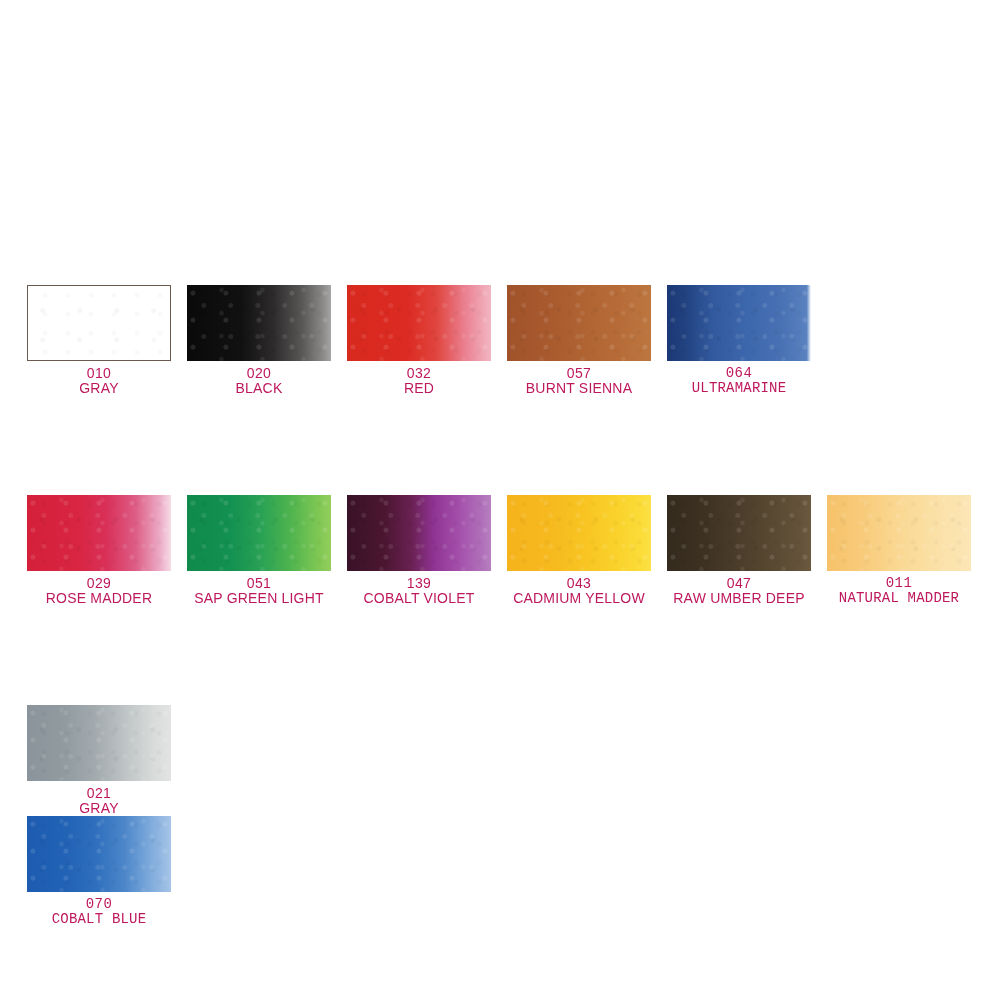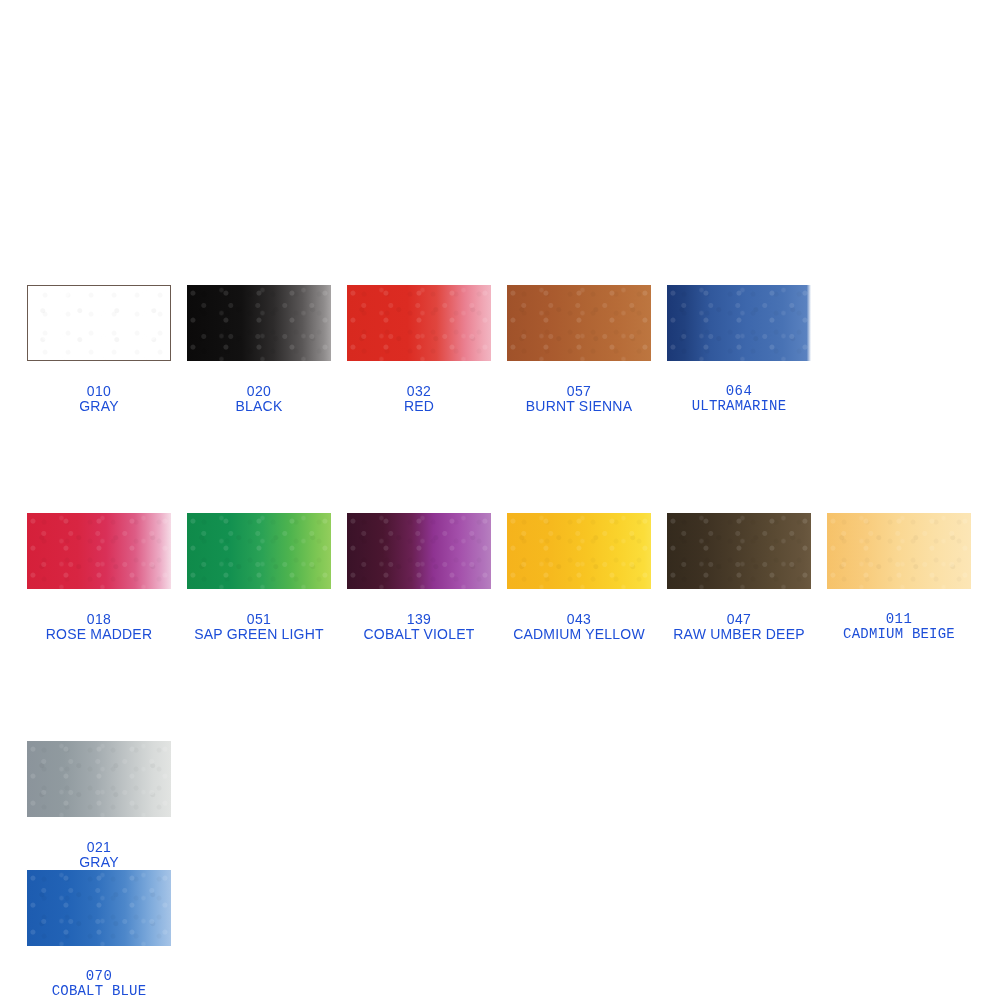"010" .swatch-caption { color: #1d4ed8 -> #be185d; margin-top: 23px -> 5px }
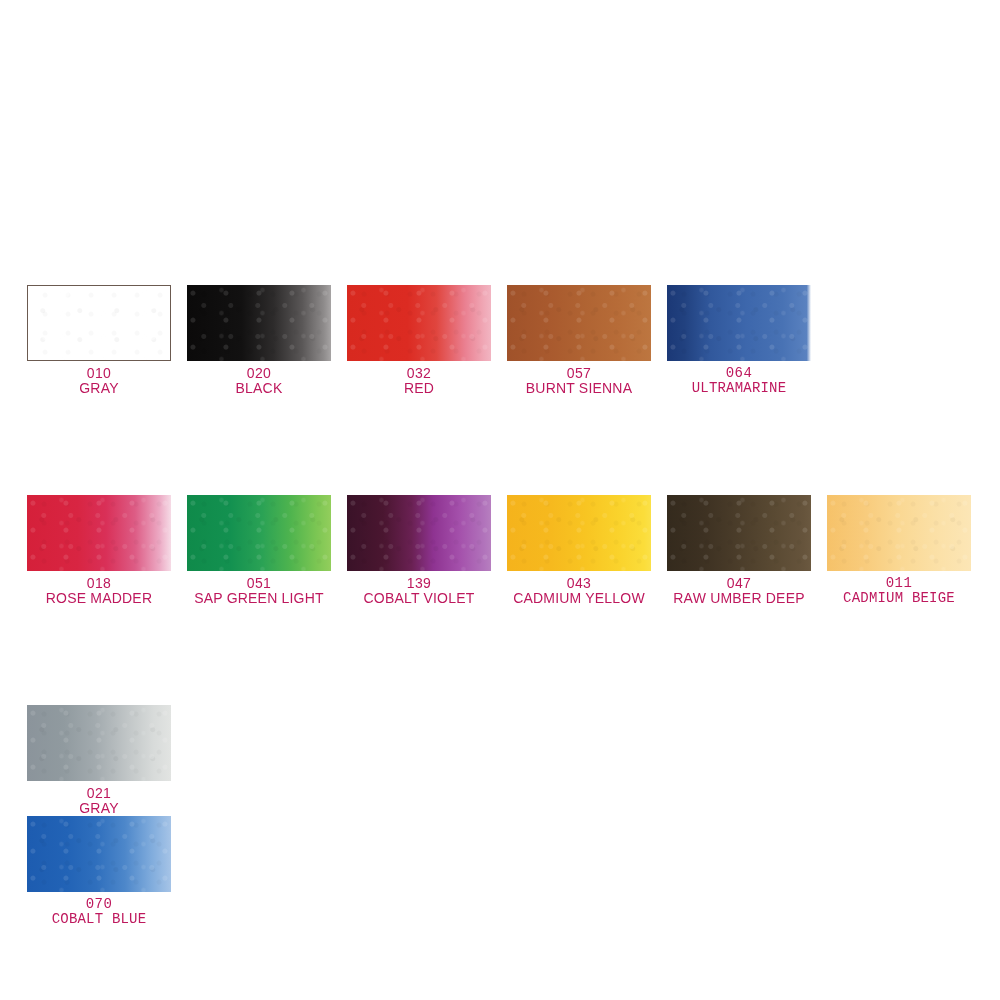"018" span.swatch-code { text: 018 -> 029 }
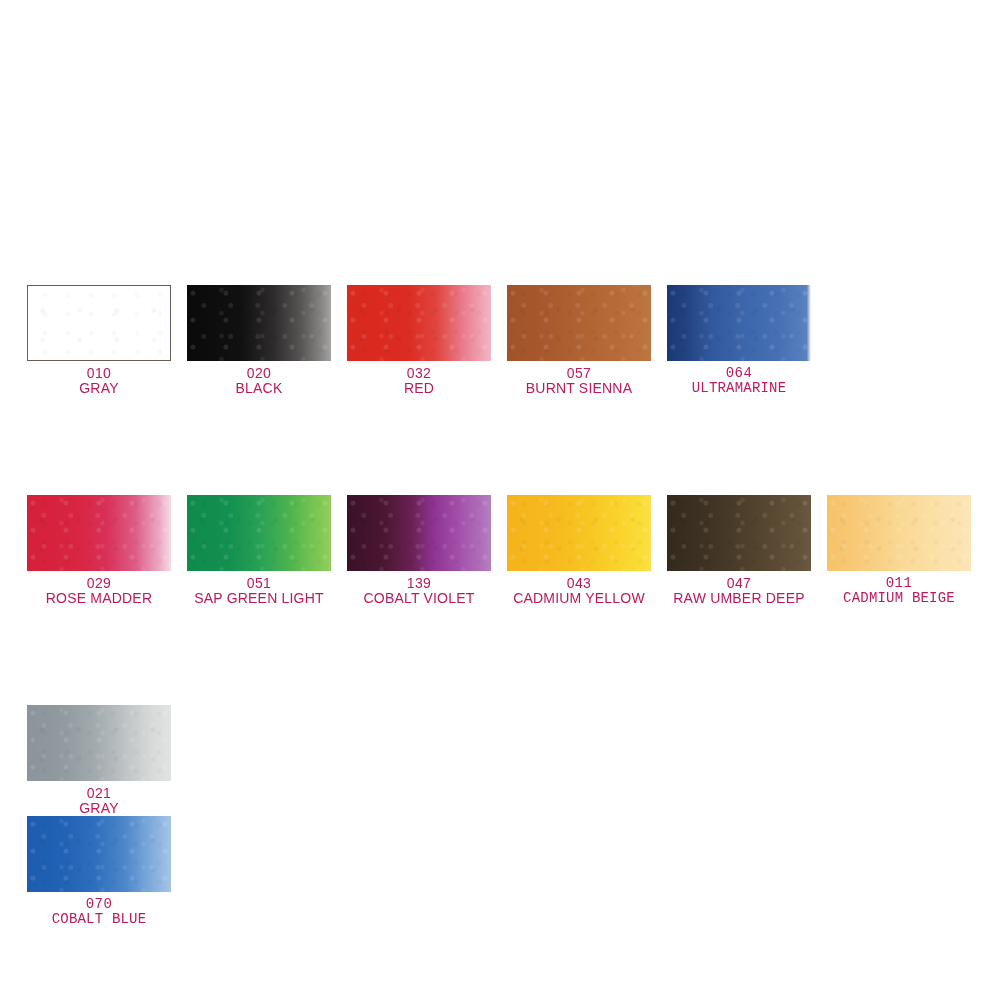"CADMIUM BEIGE" span.swatch-name { text: CADMIUM BEIGE -> NATURAL MADDER }
